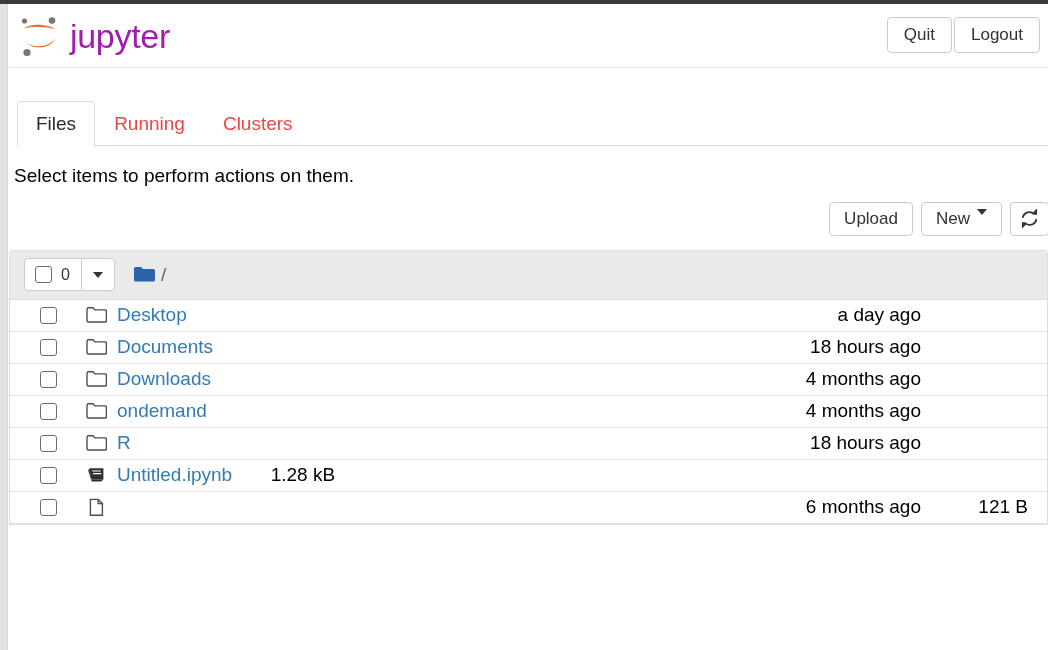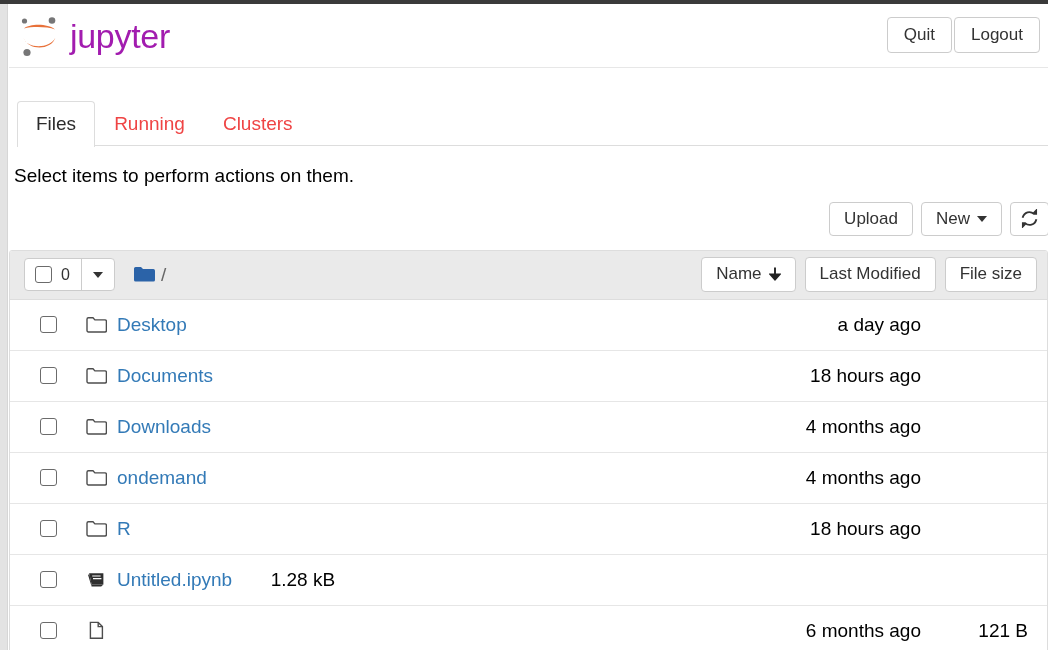"Upload" .btn-sm { align-items: center -> none }
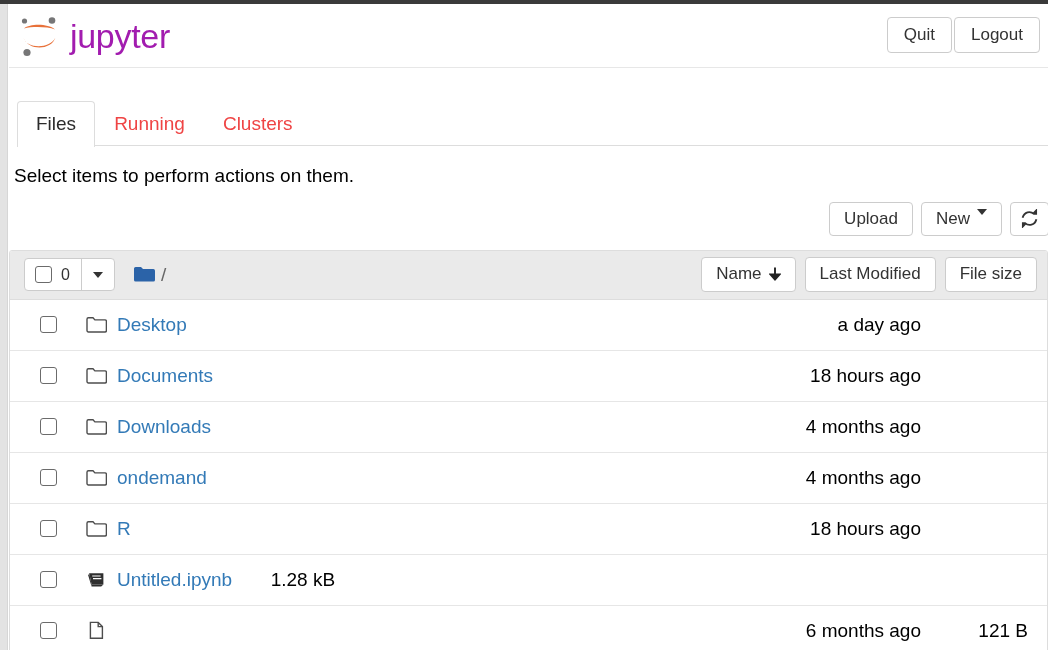"Name" div.header-cols { html: <div> <button> <span>Name</span> <svg> <path></path> </svg> </button> <button>Last Modified</button> <button>File size</button> </div> -> none }
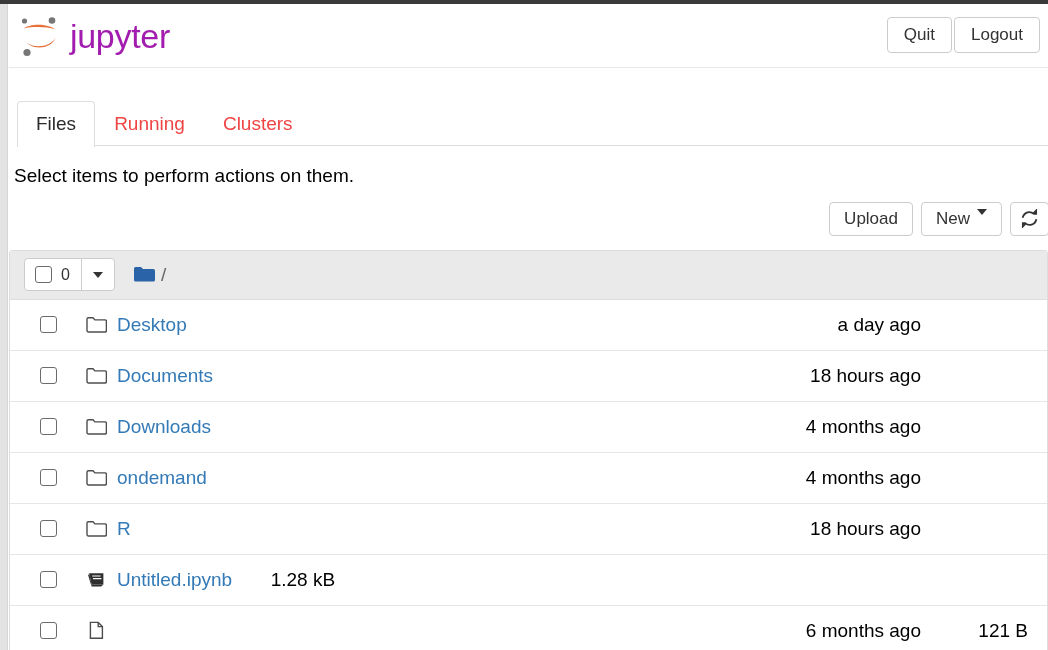"Desktop" .row { height: 51px -> 32px }
